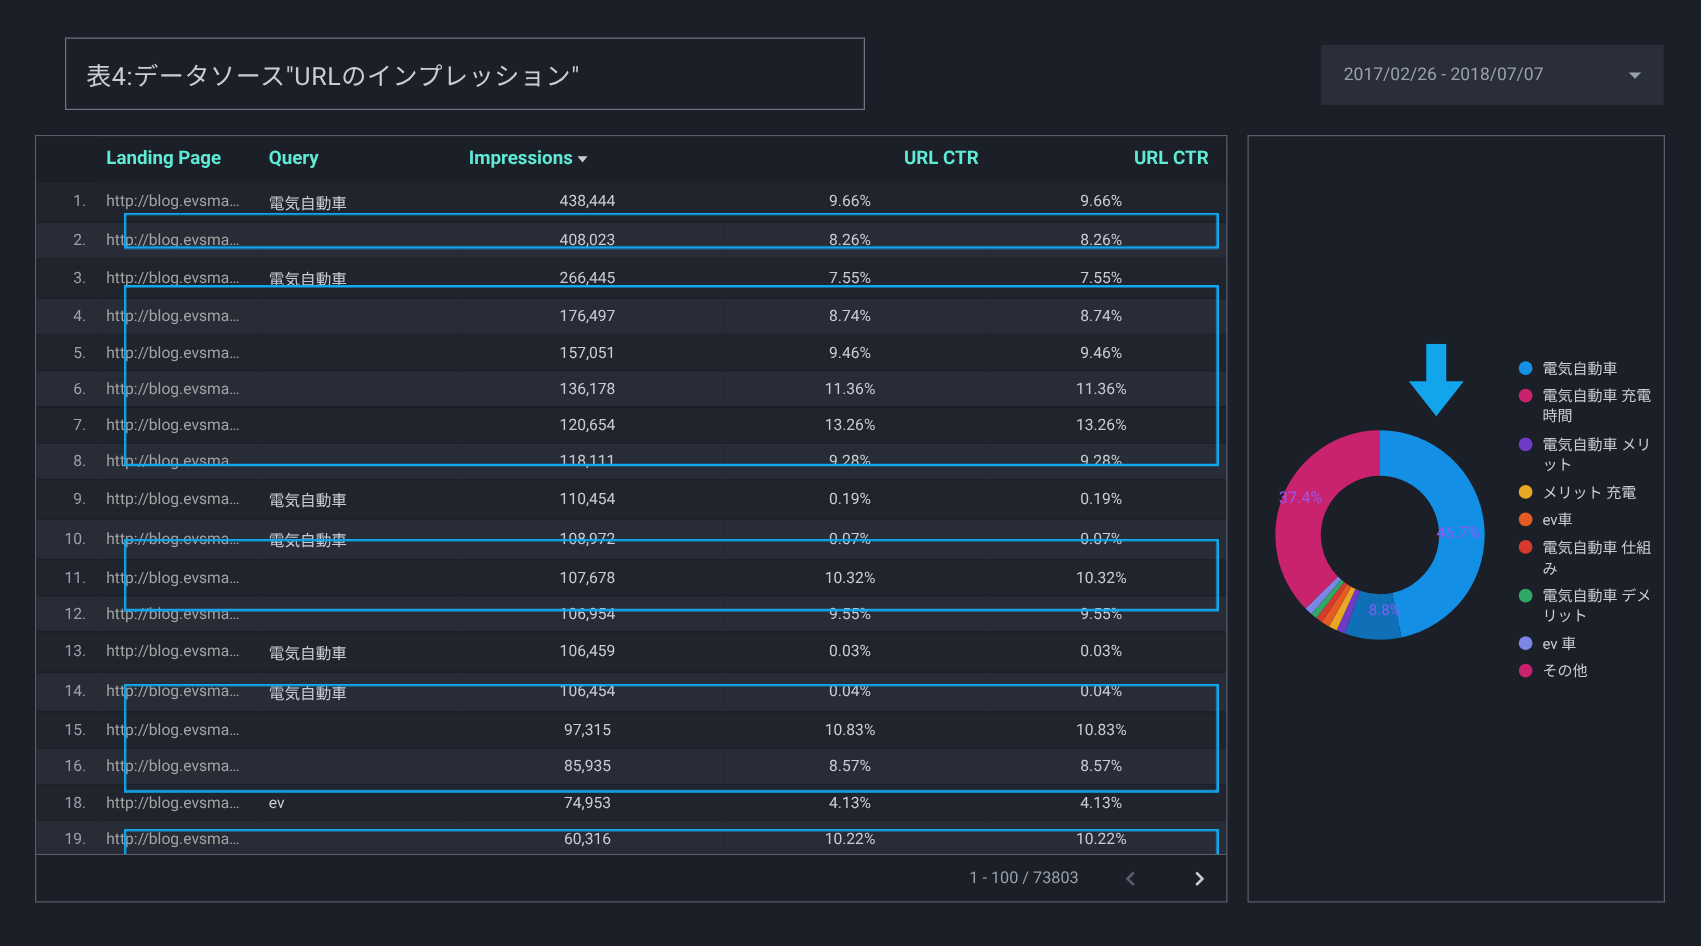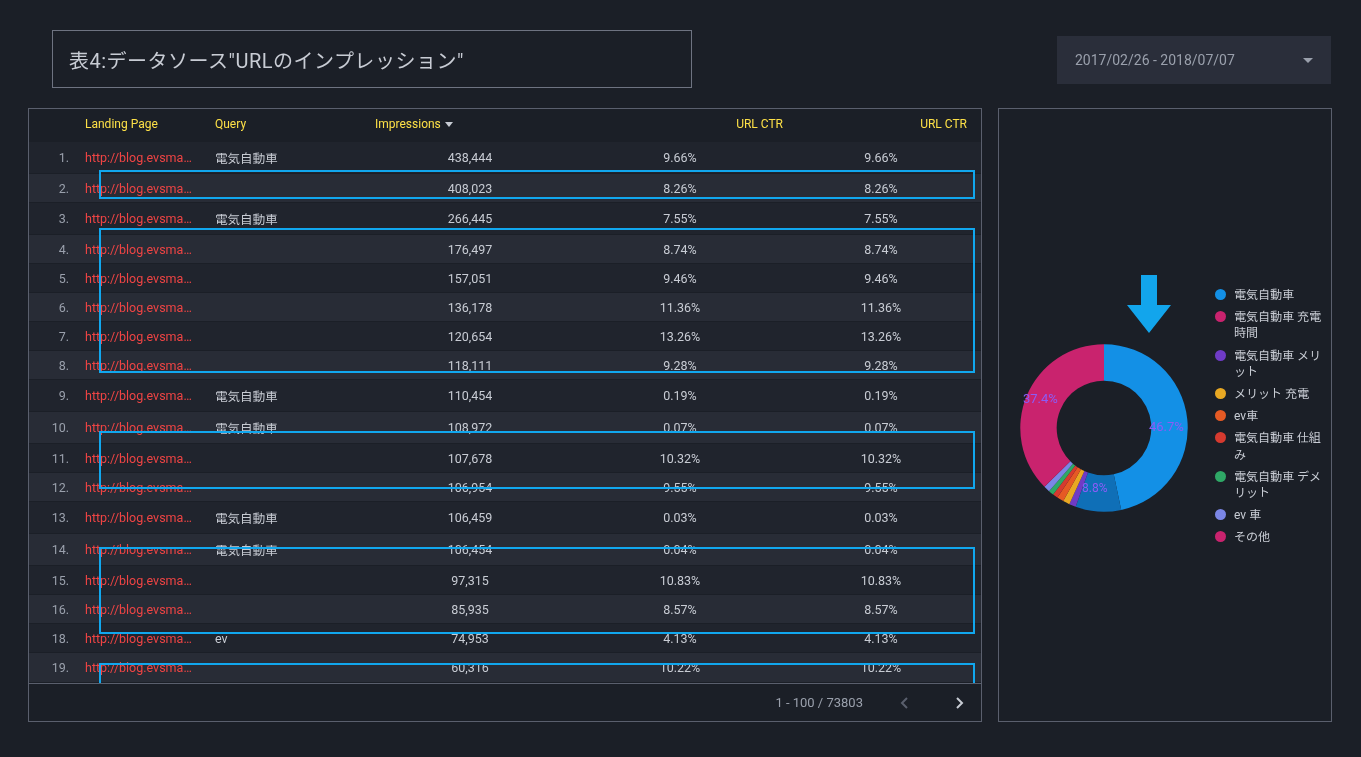"Landing Page" thead th { color: #fde047 -> #5eead4; font-size: 12px -> 15px; font-weight: 400 -> 700 }
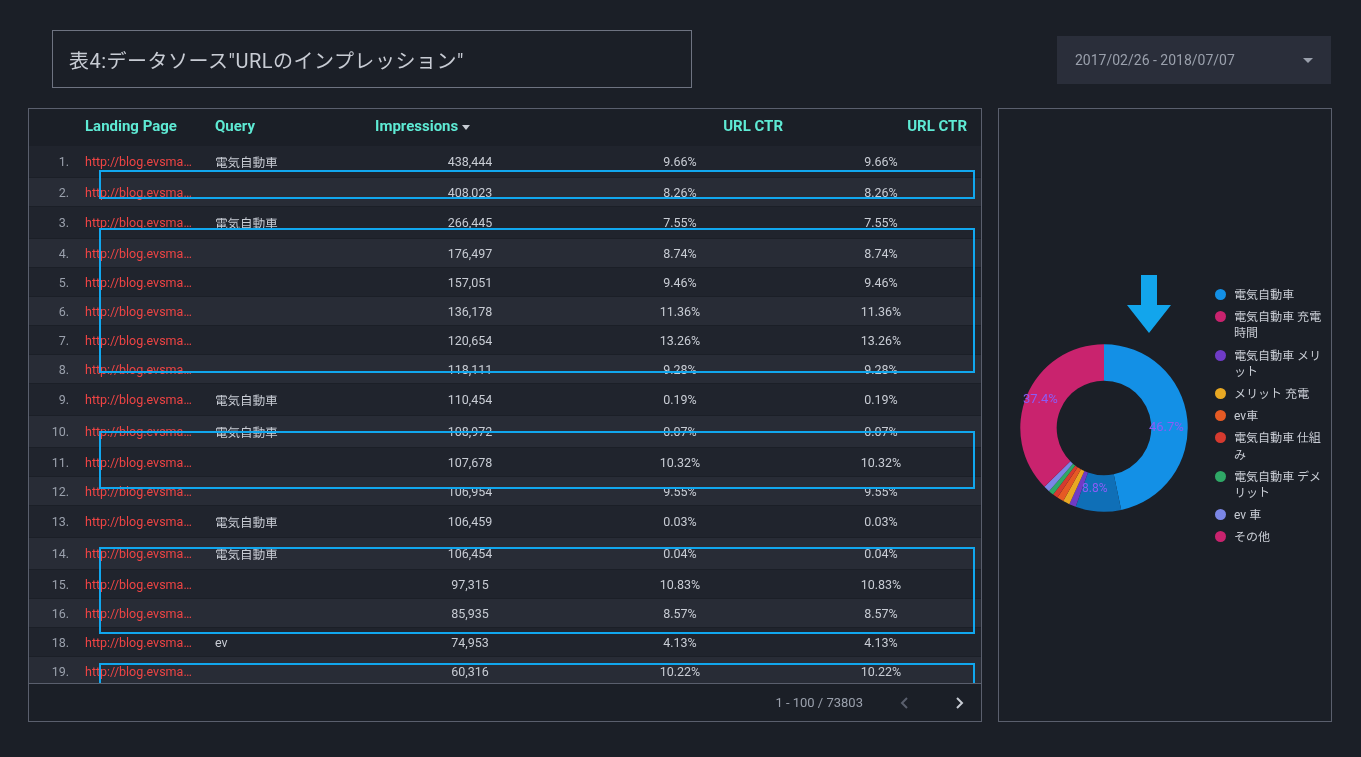"http://blog.evsma…" td.lp { color: #ef4444 -> #a3a3a3 }
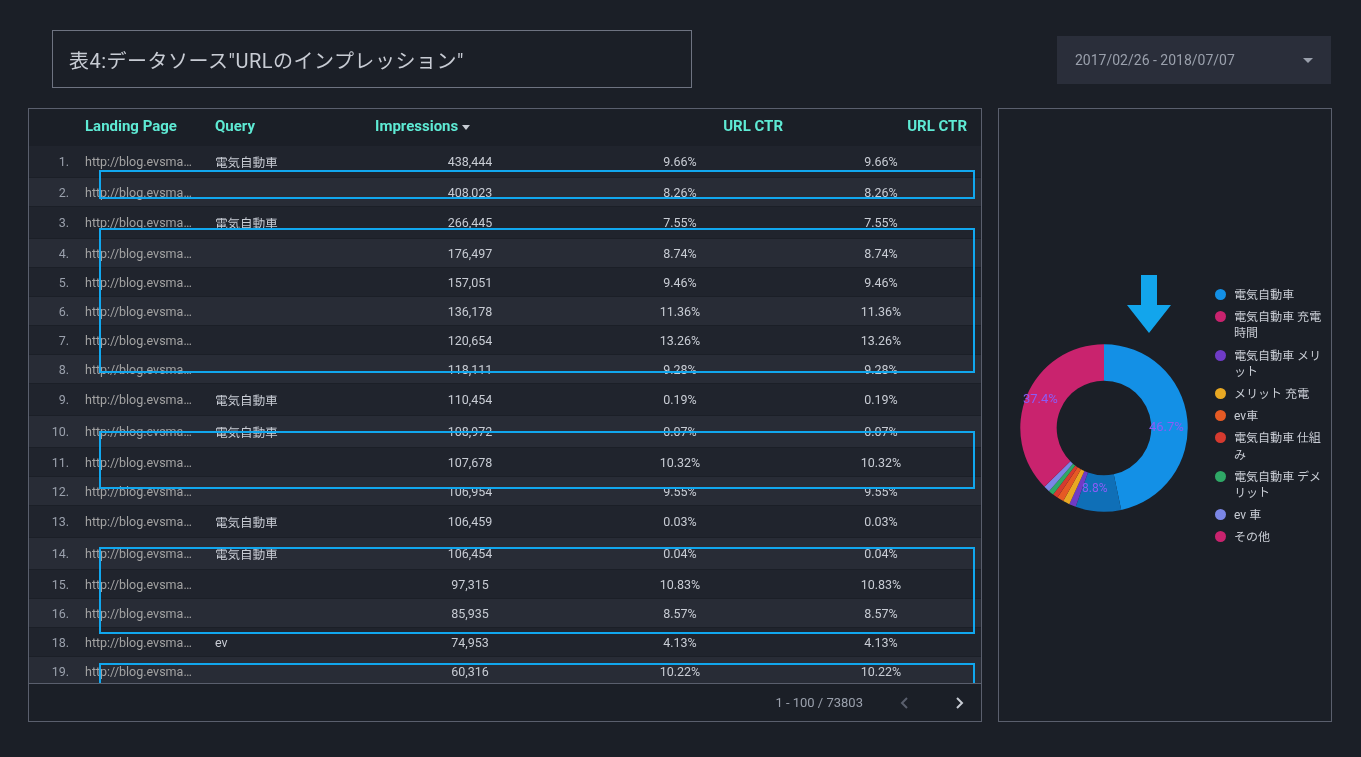"8.8%" div.lbl { left: 83px -> 96px }
